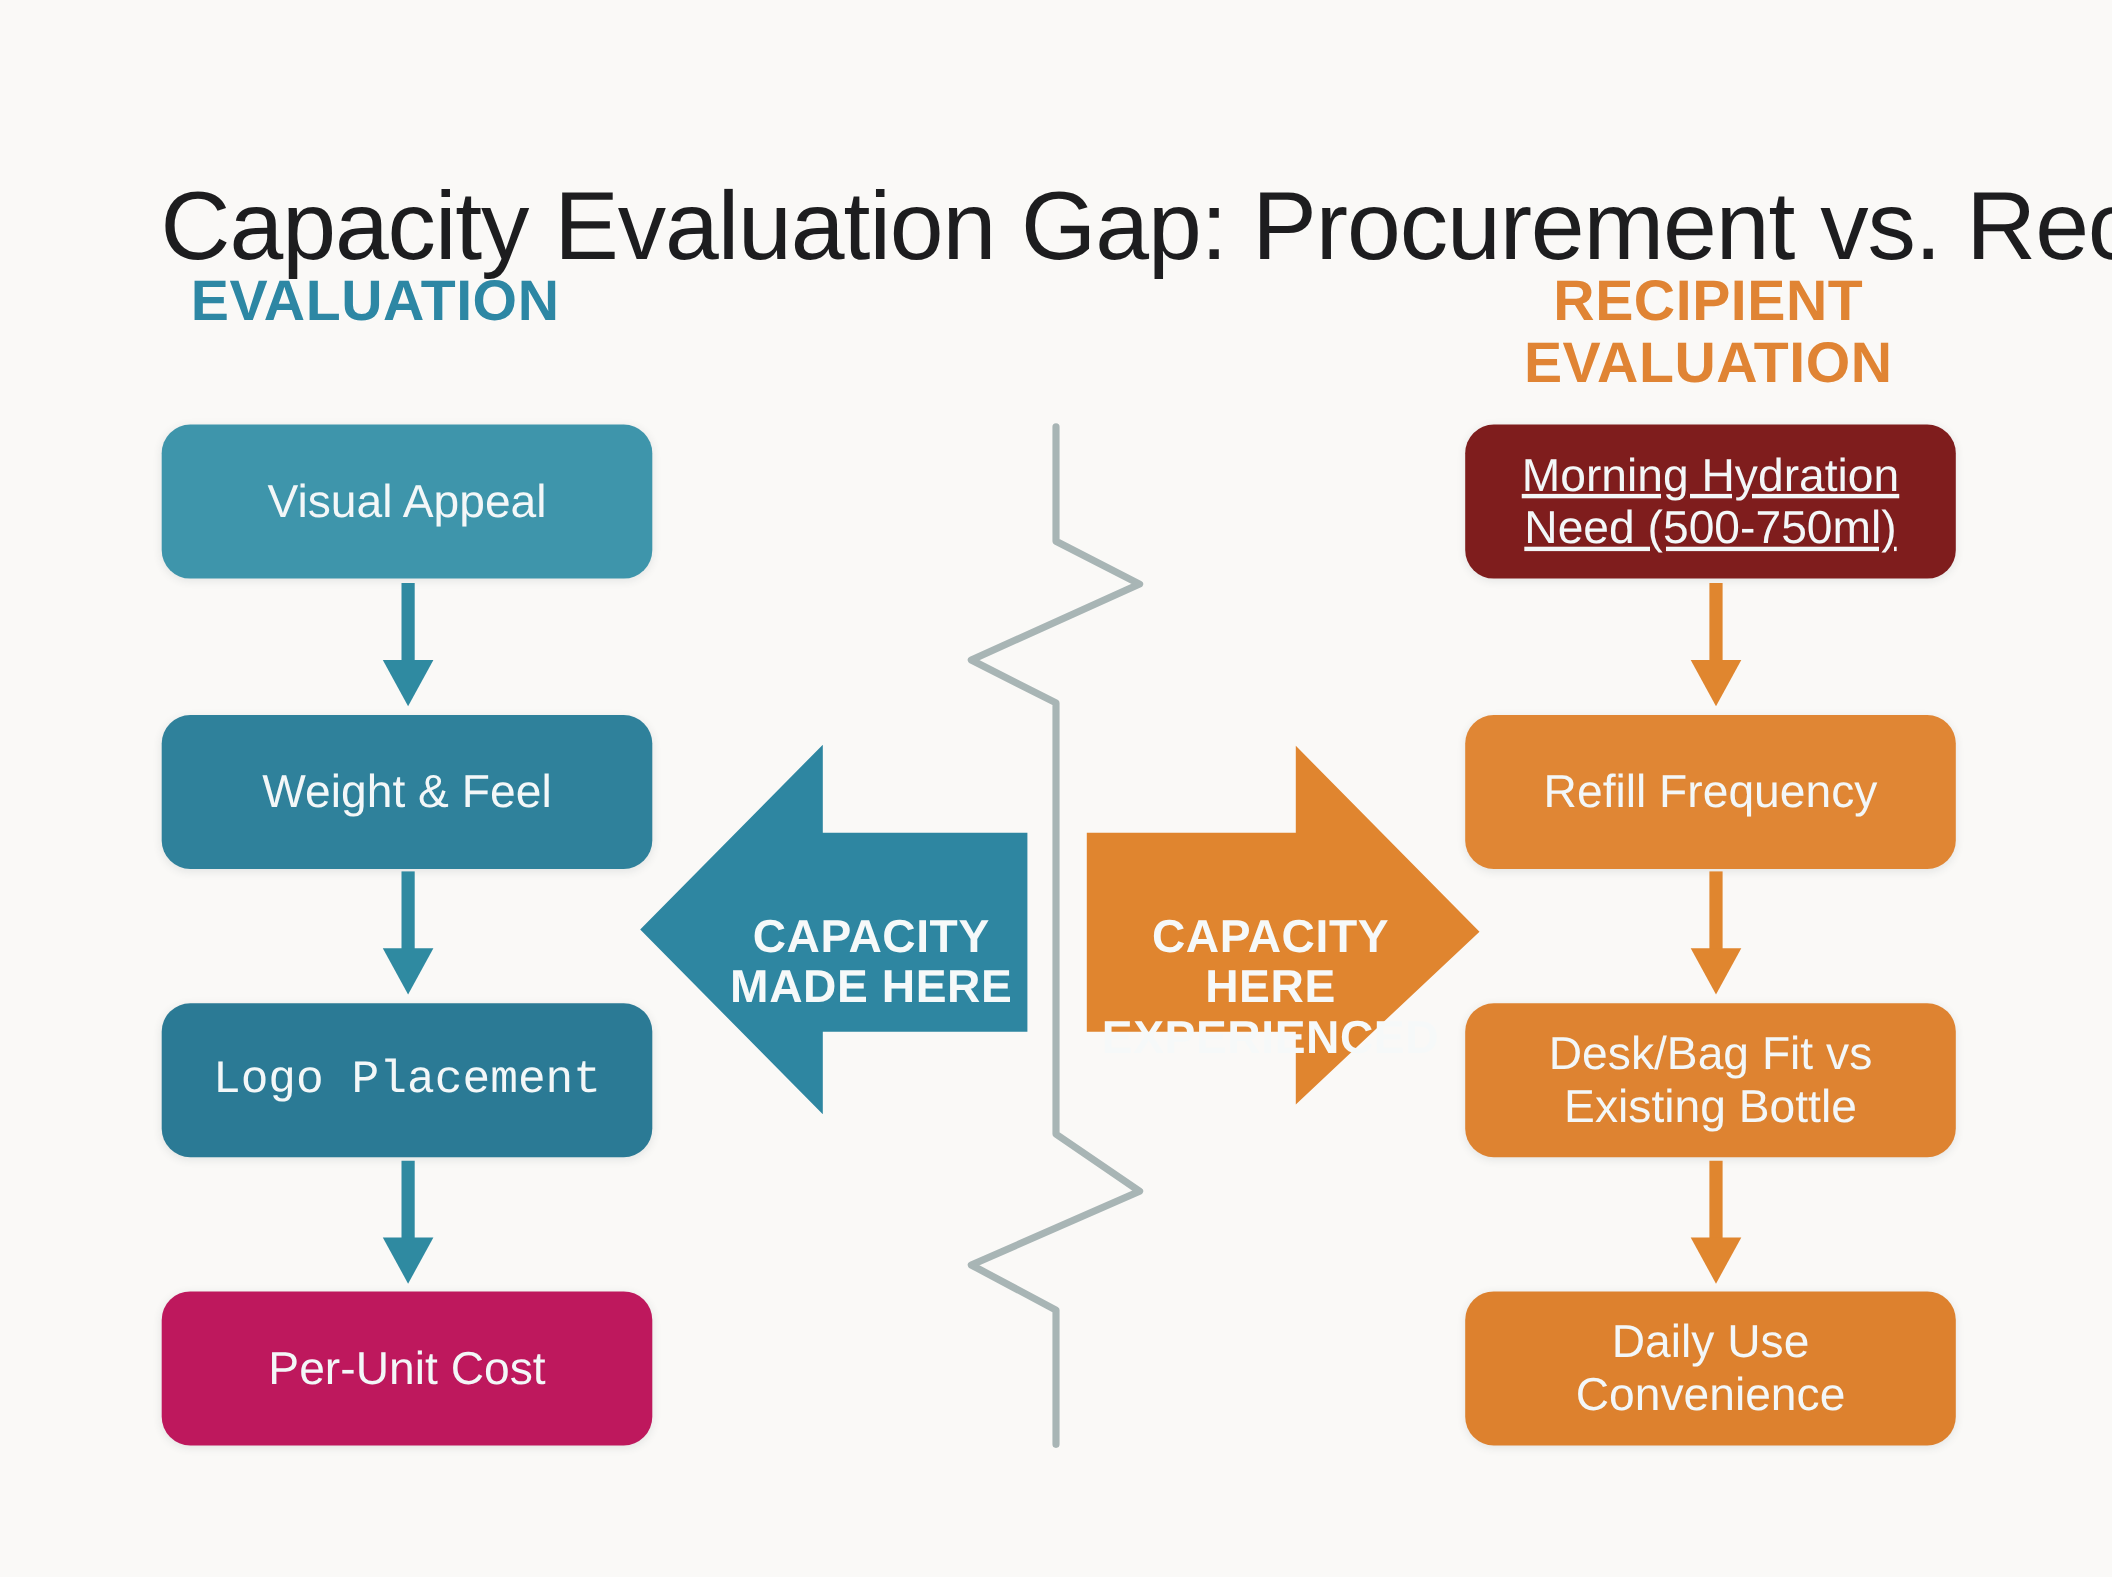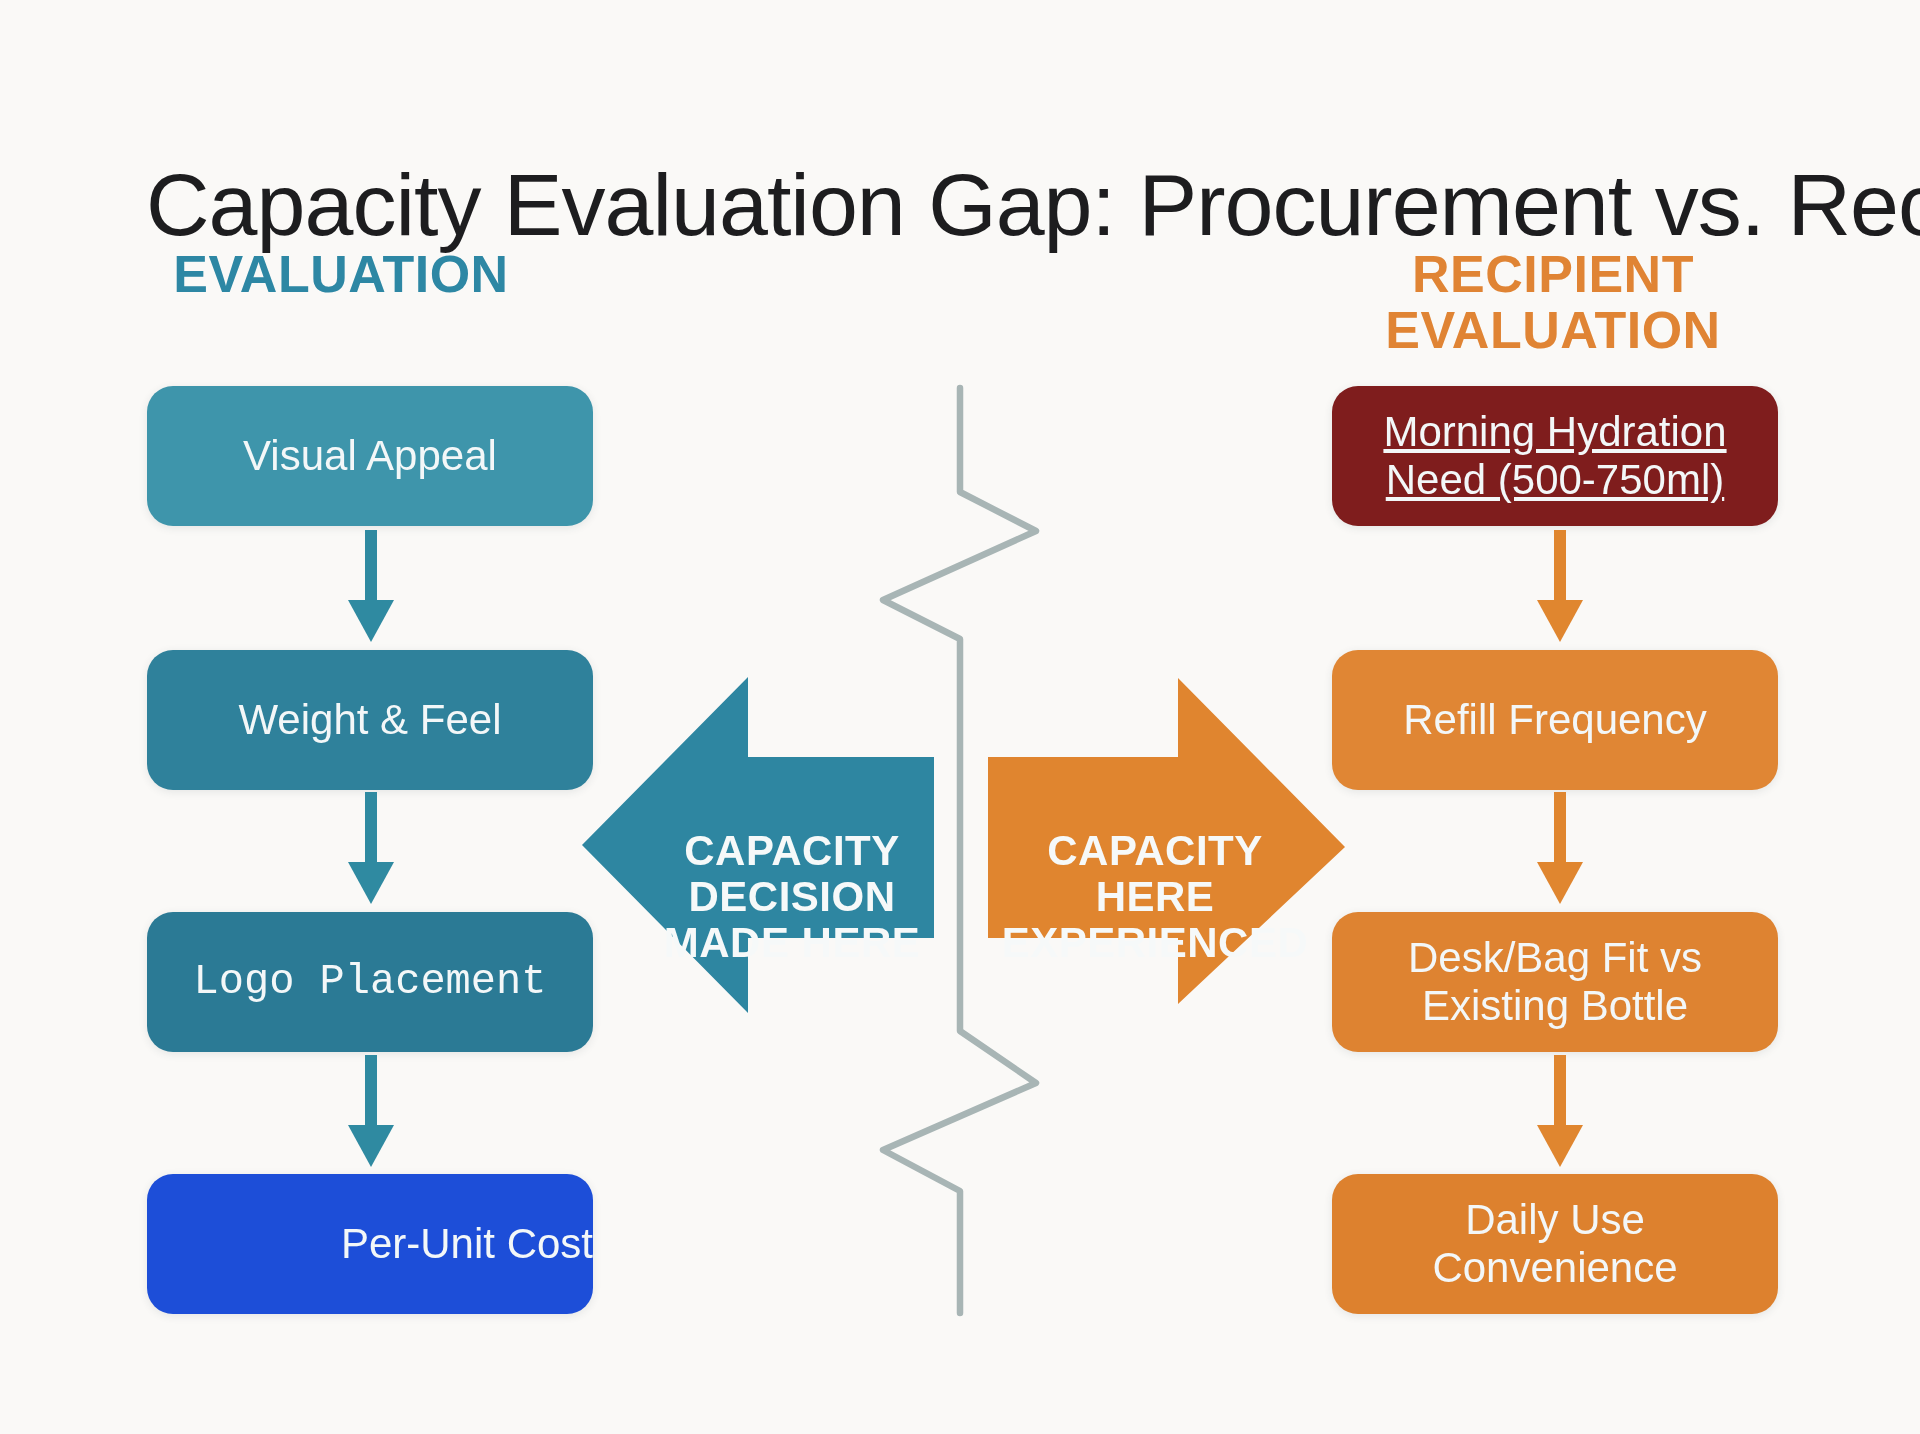"DECISION" span { html: <span>DECISION</span> -> none }
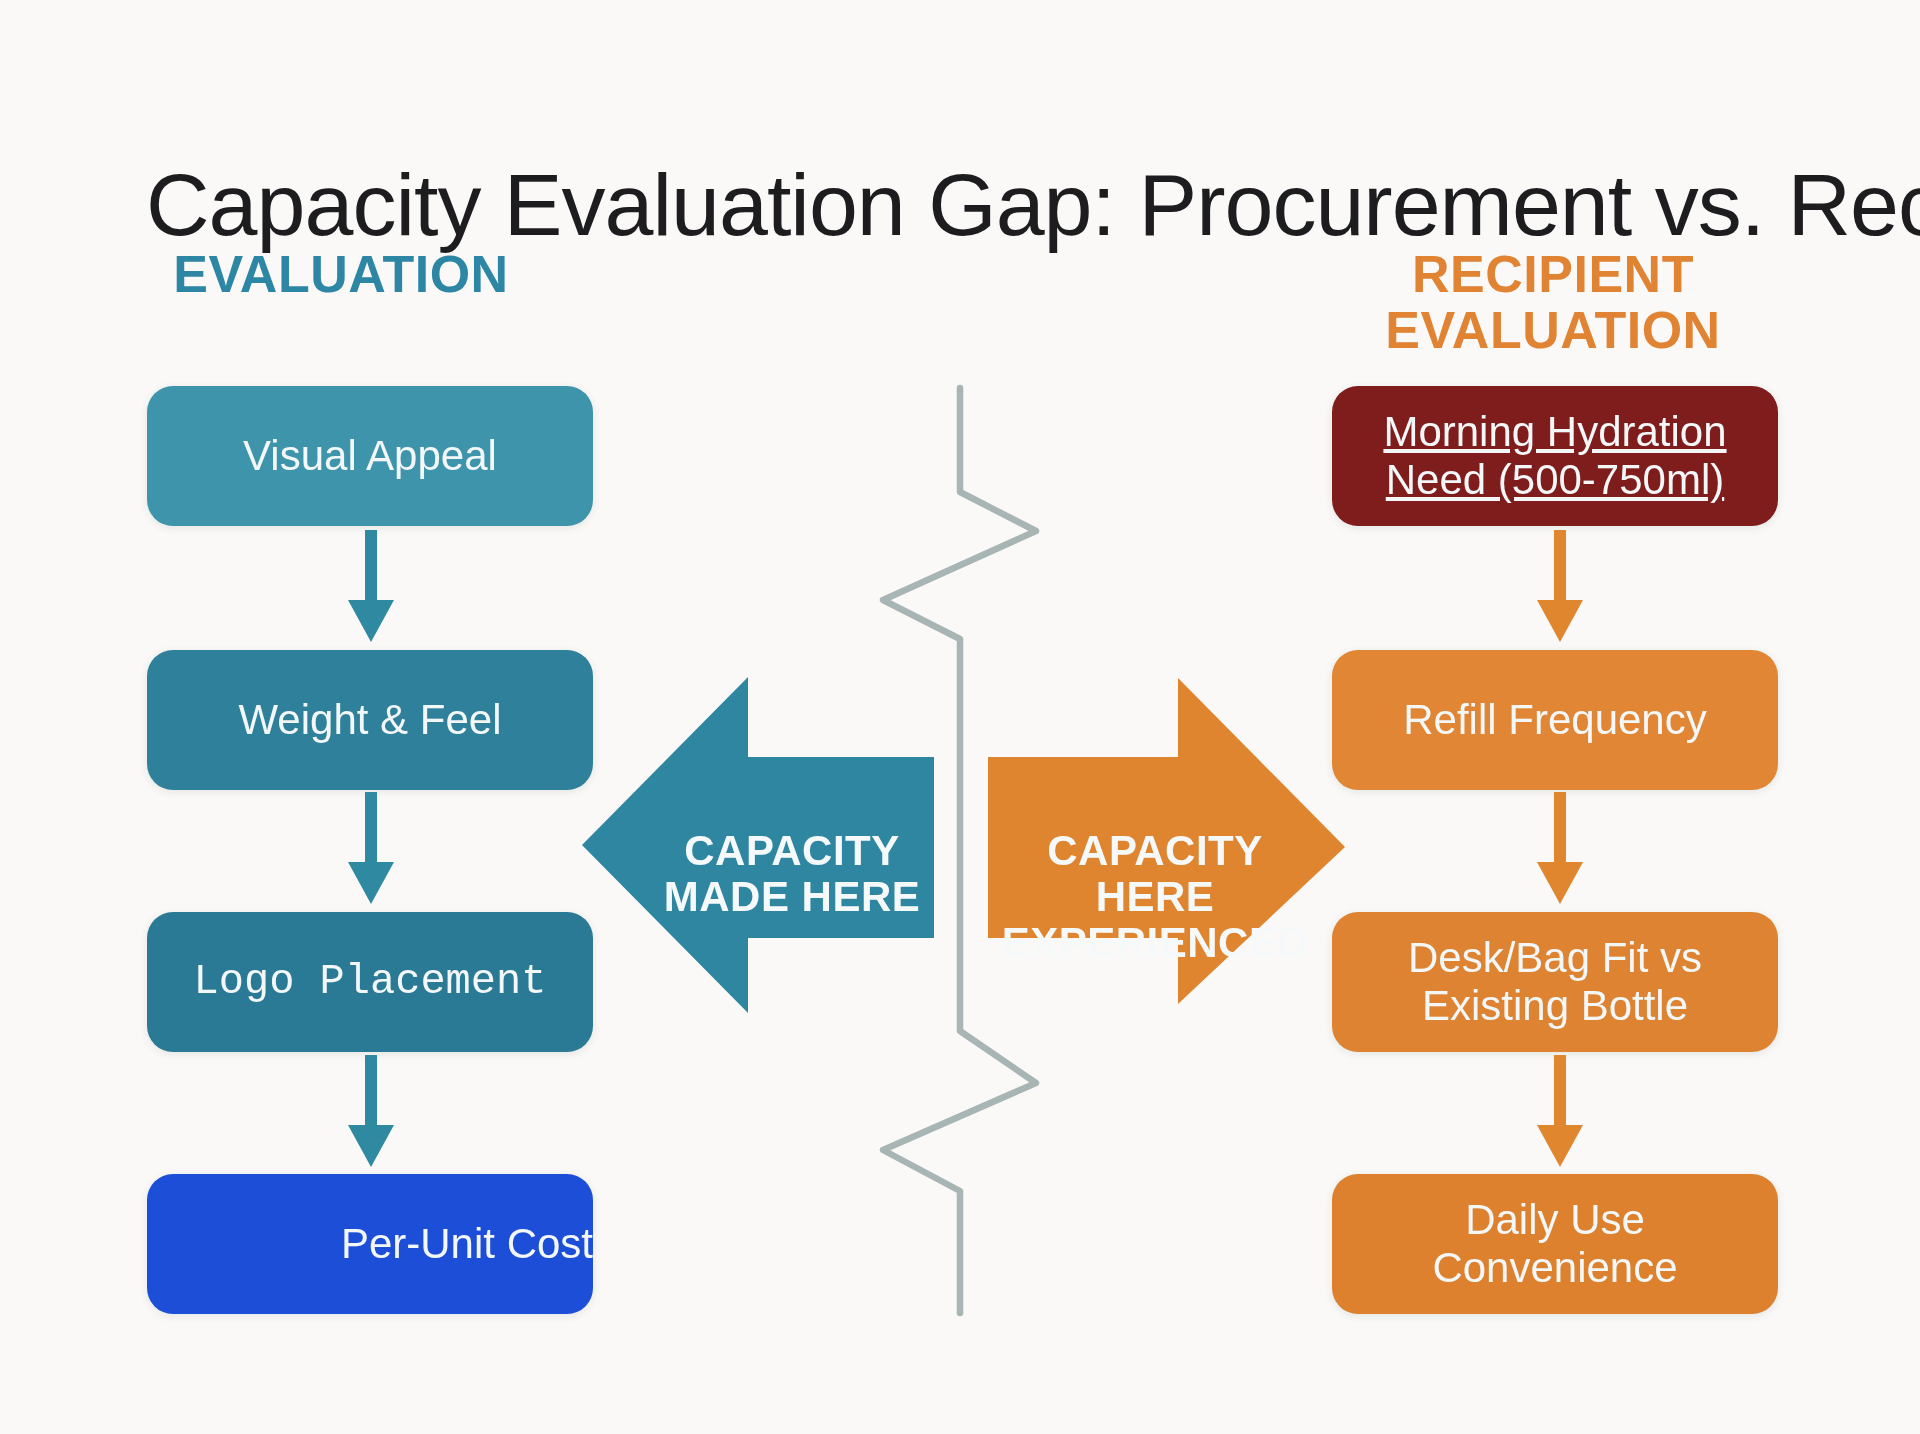"Per-Unit Cost" div.flow-box { background: #1d4ed8 -> #be185d; justify-content: flex-end -> none }
